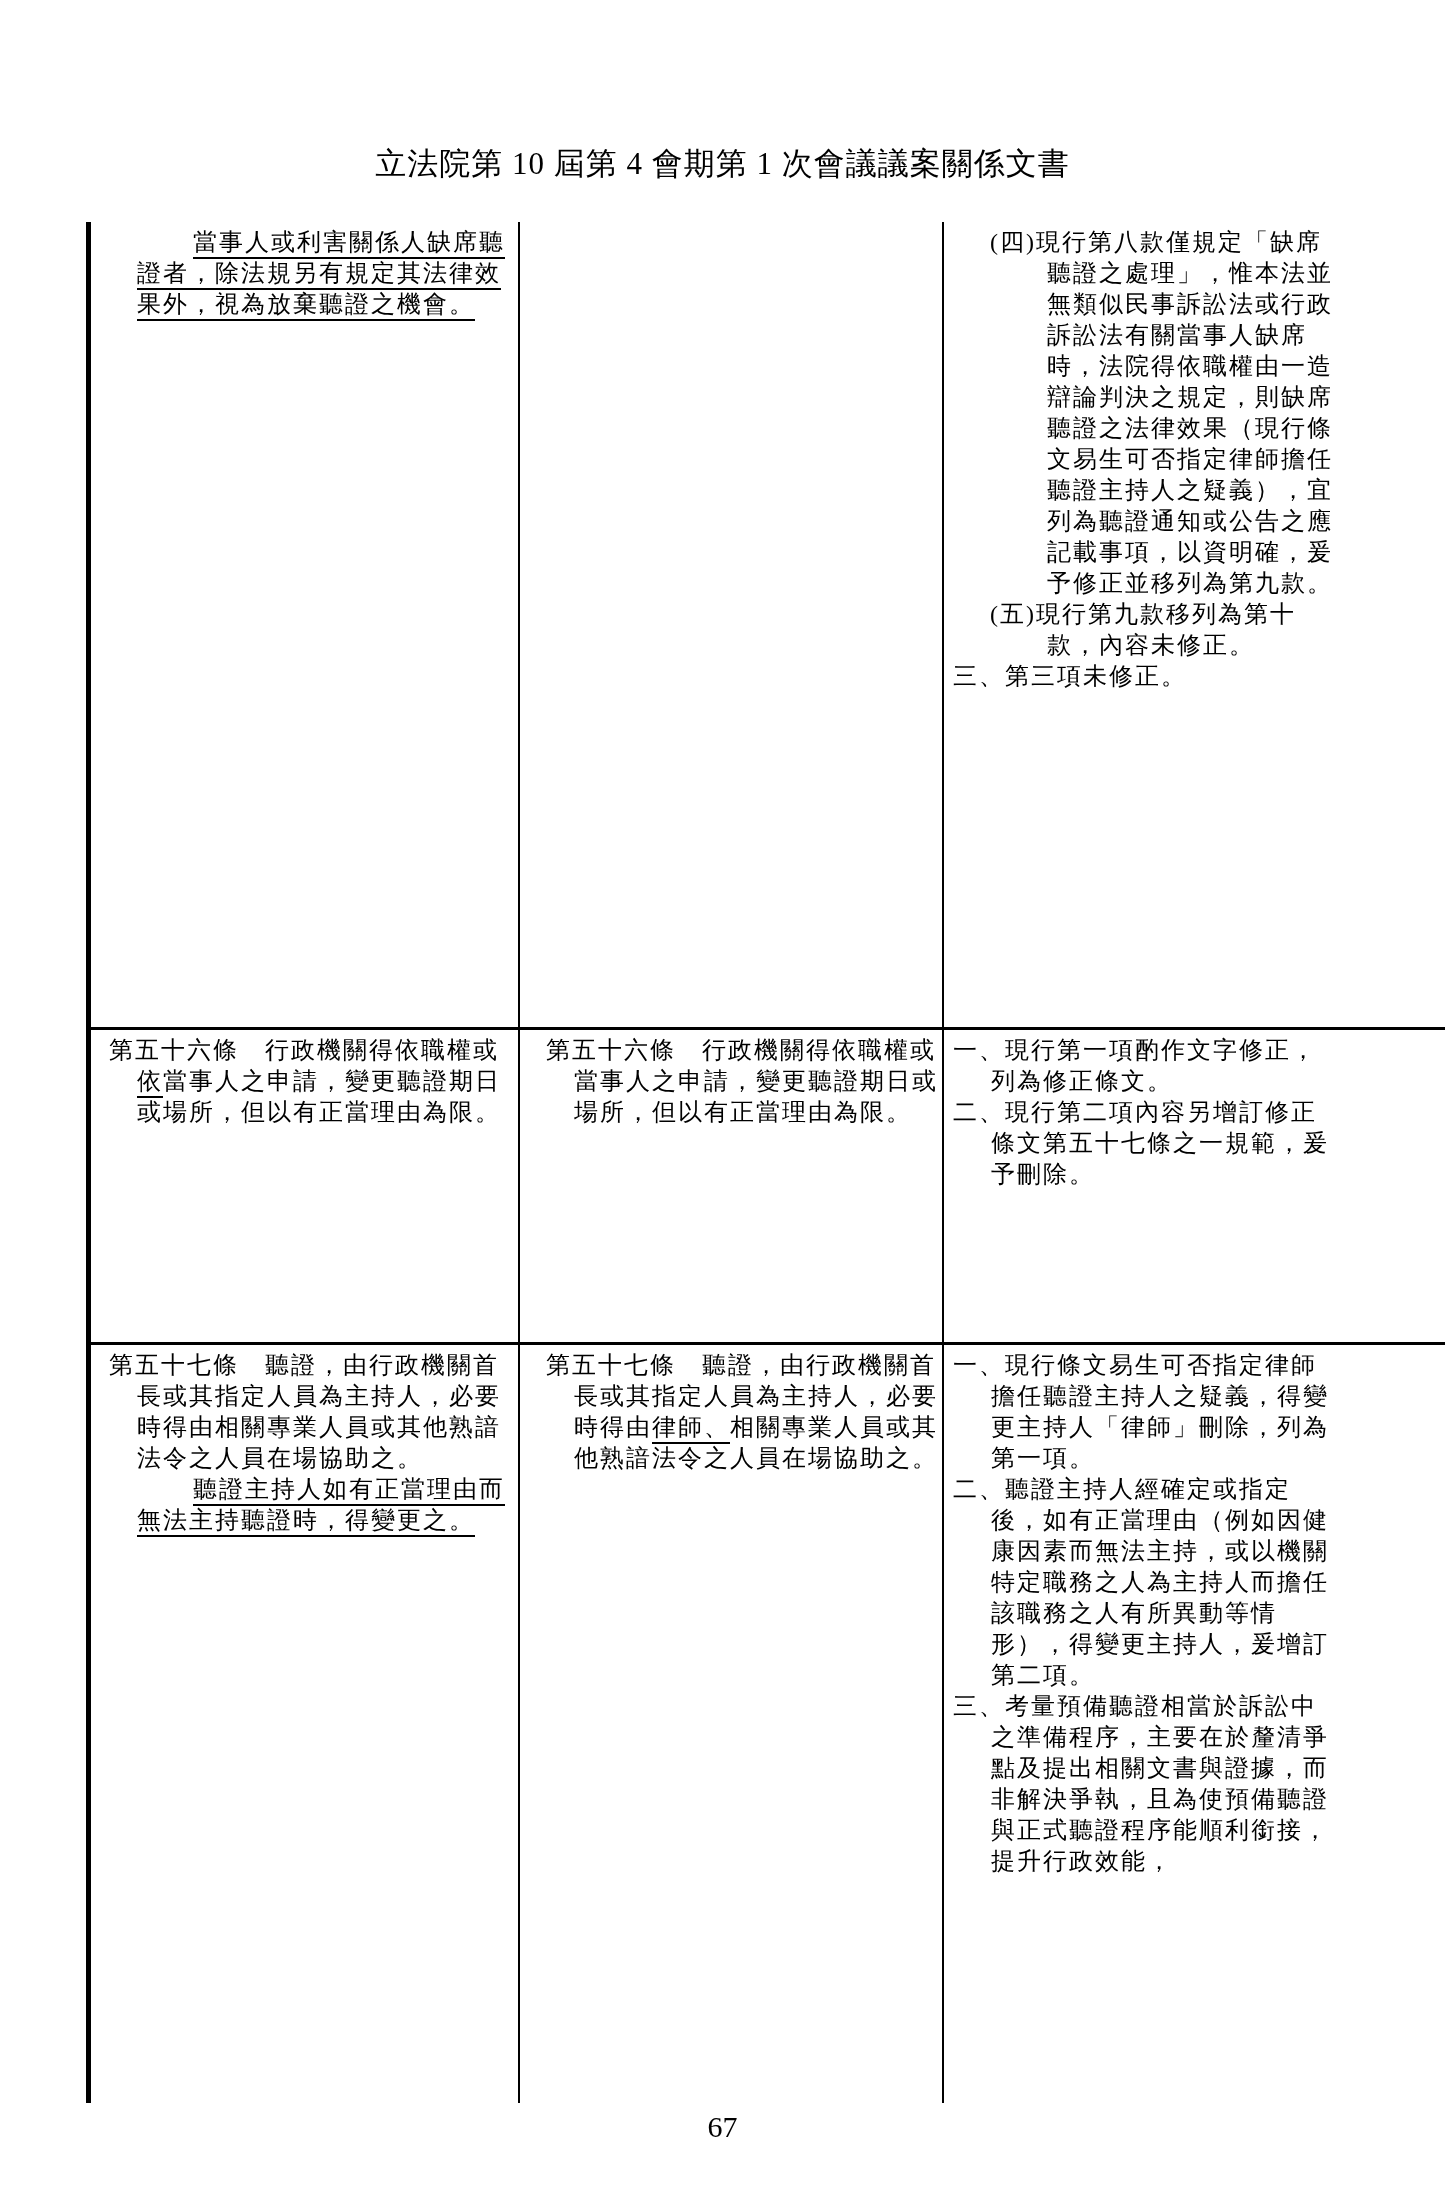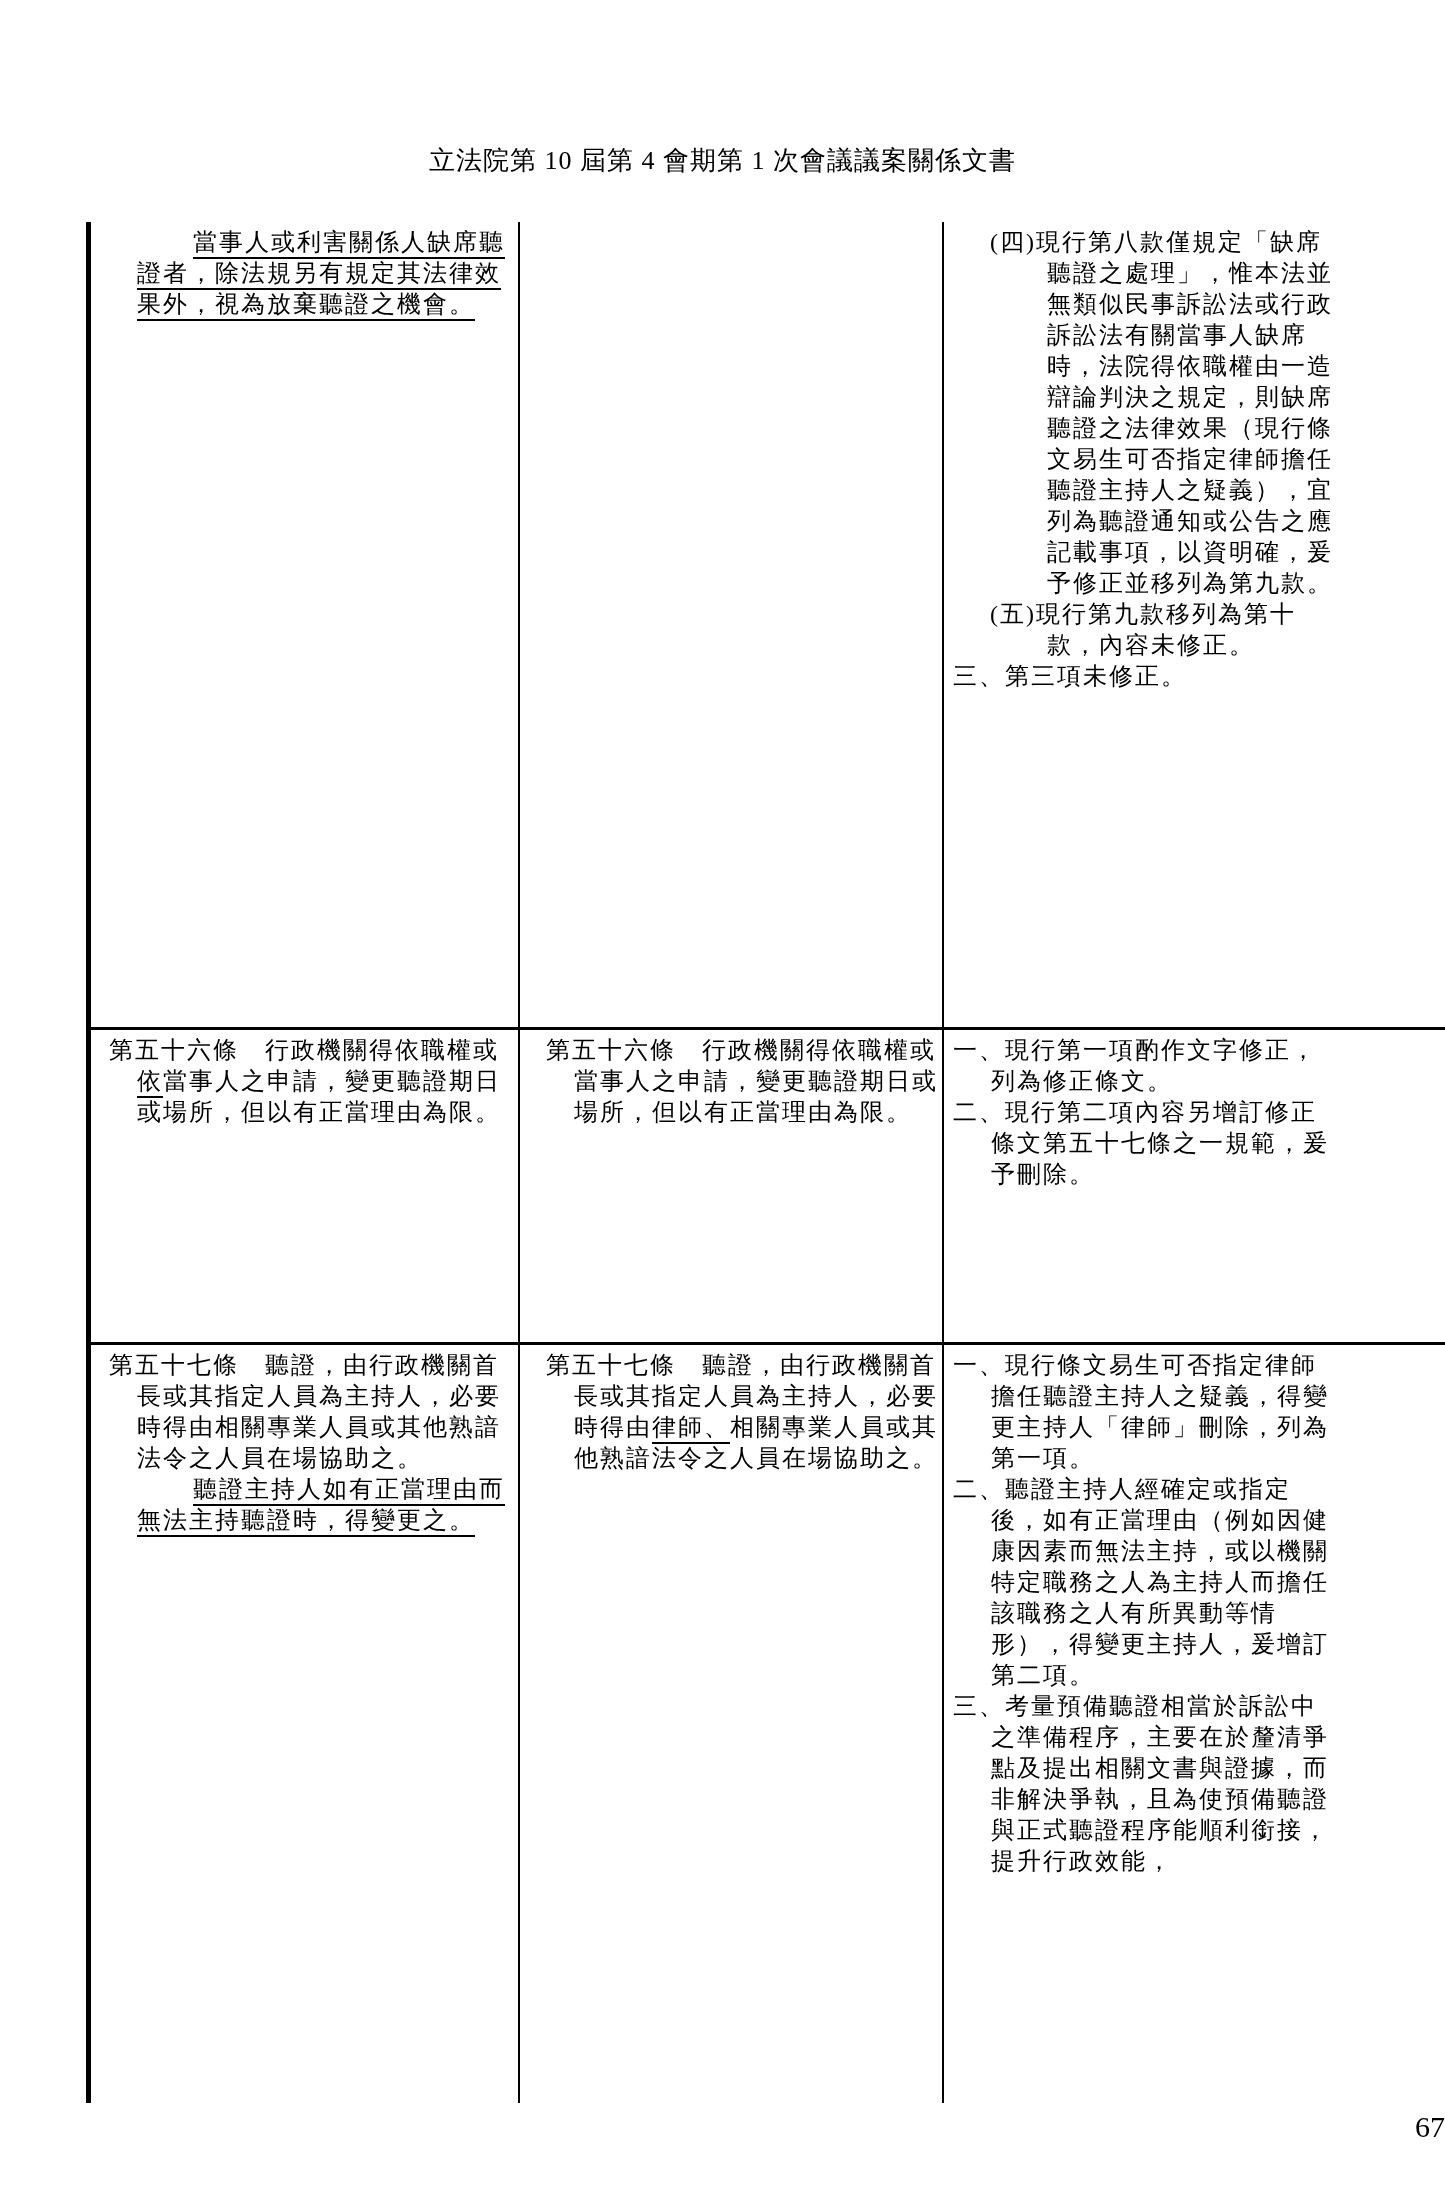"立法院第 10 屆第 4 會期第" .header-title { font-size: 26px -> 31px }
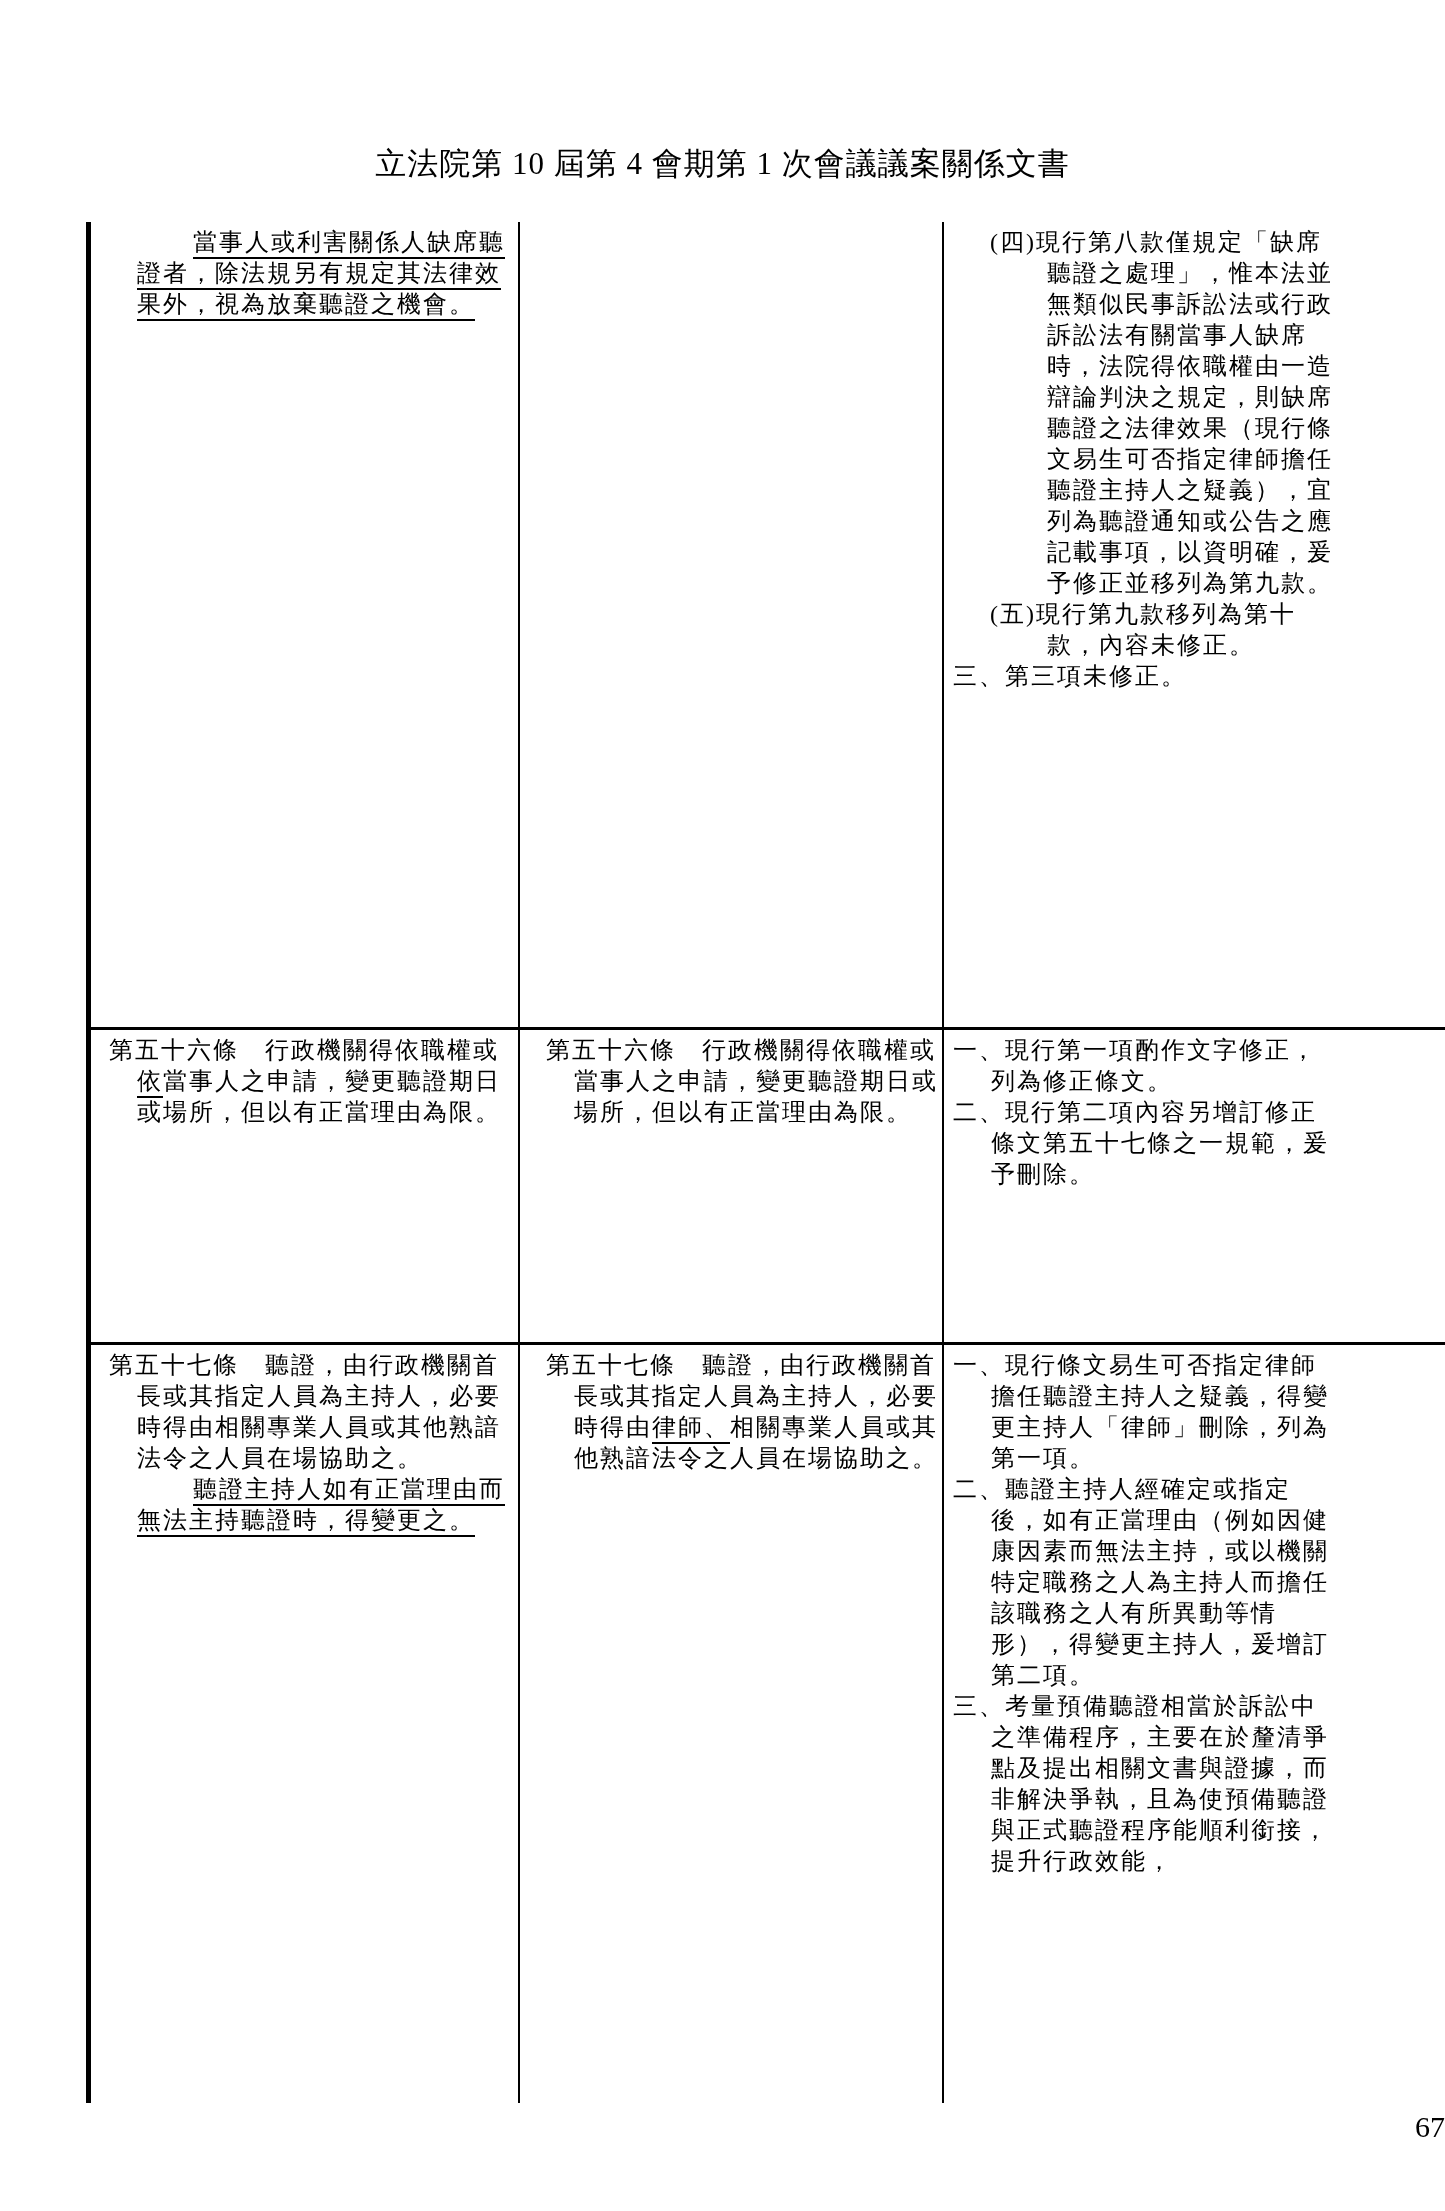"67" .page-number { text-align: right -> center }
